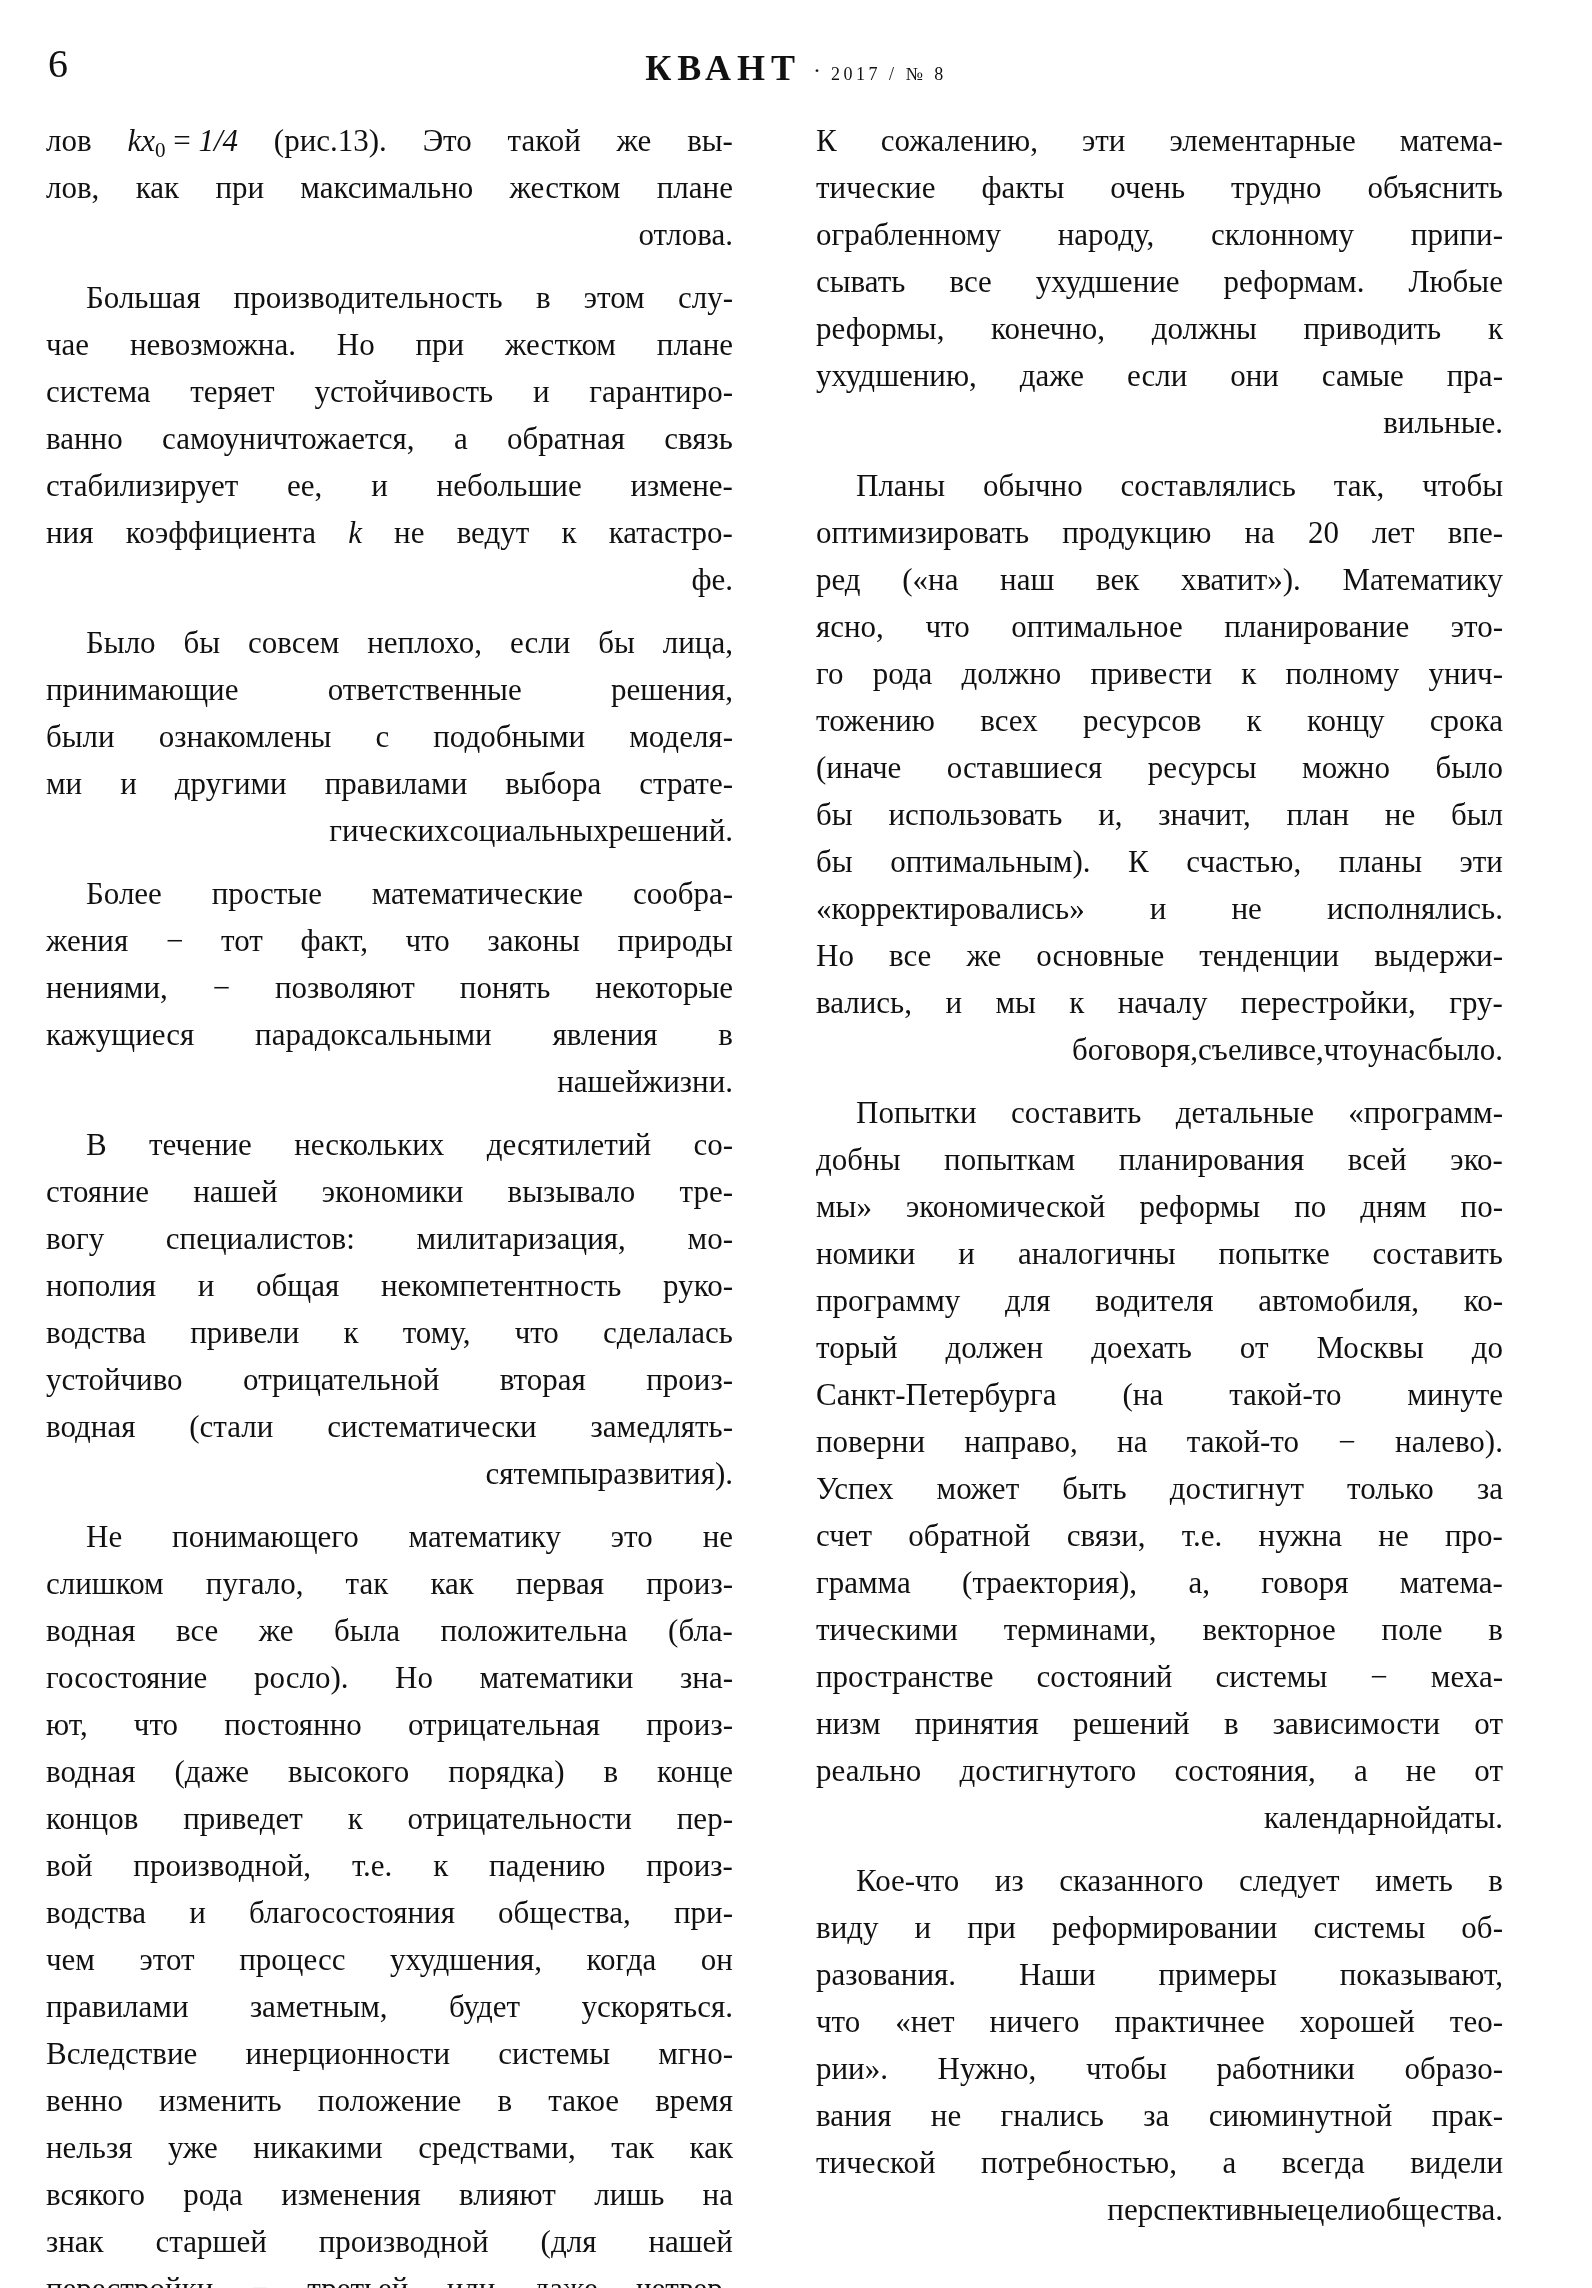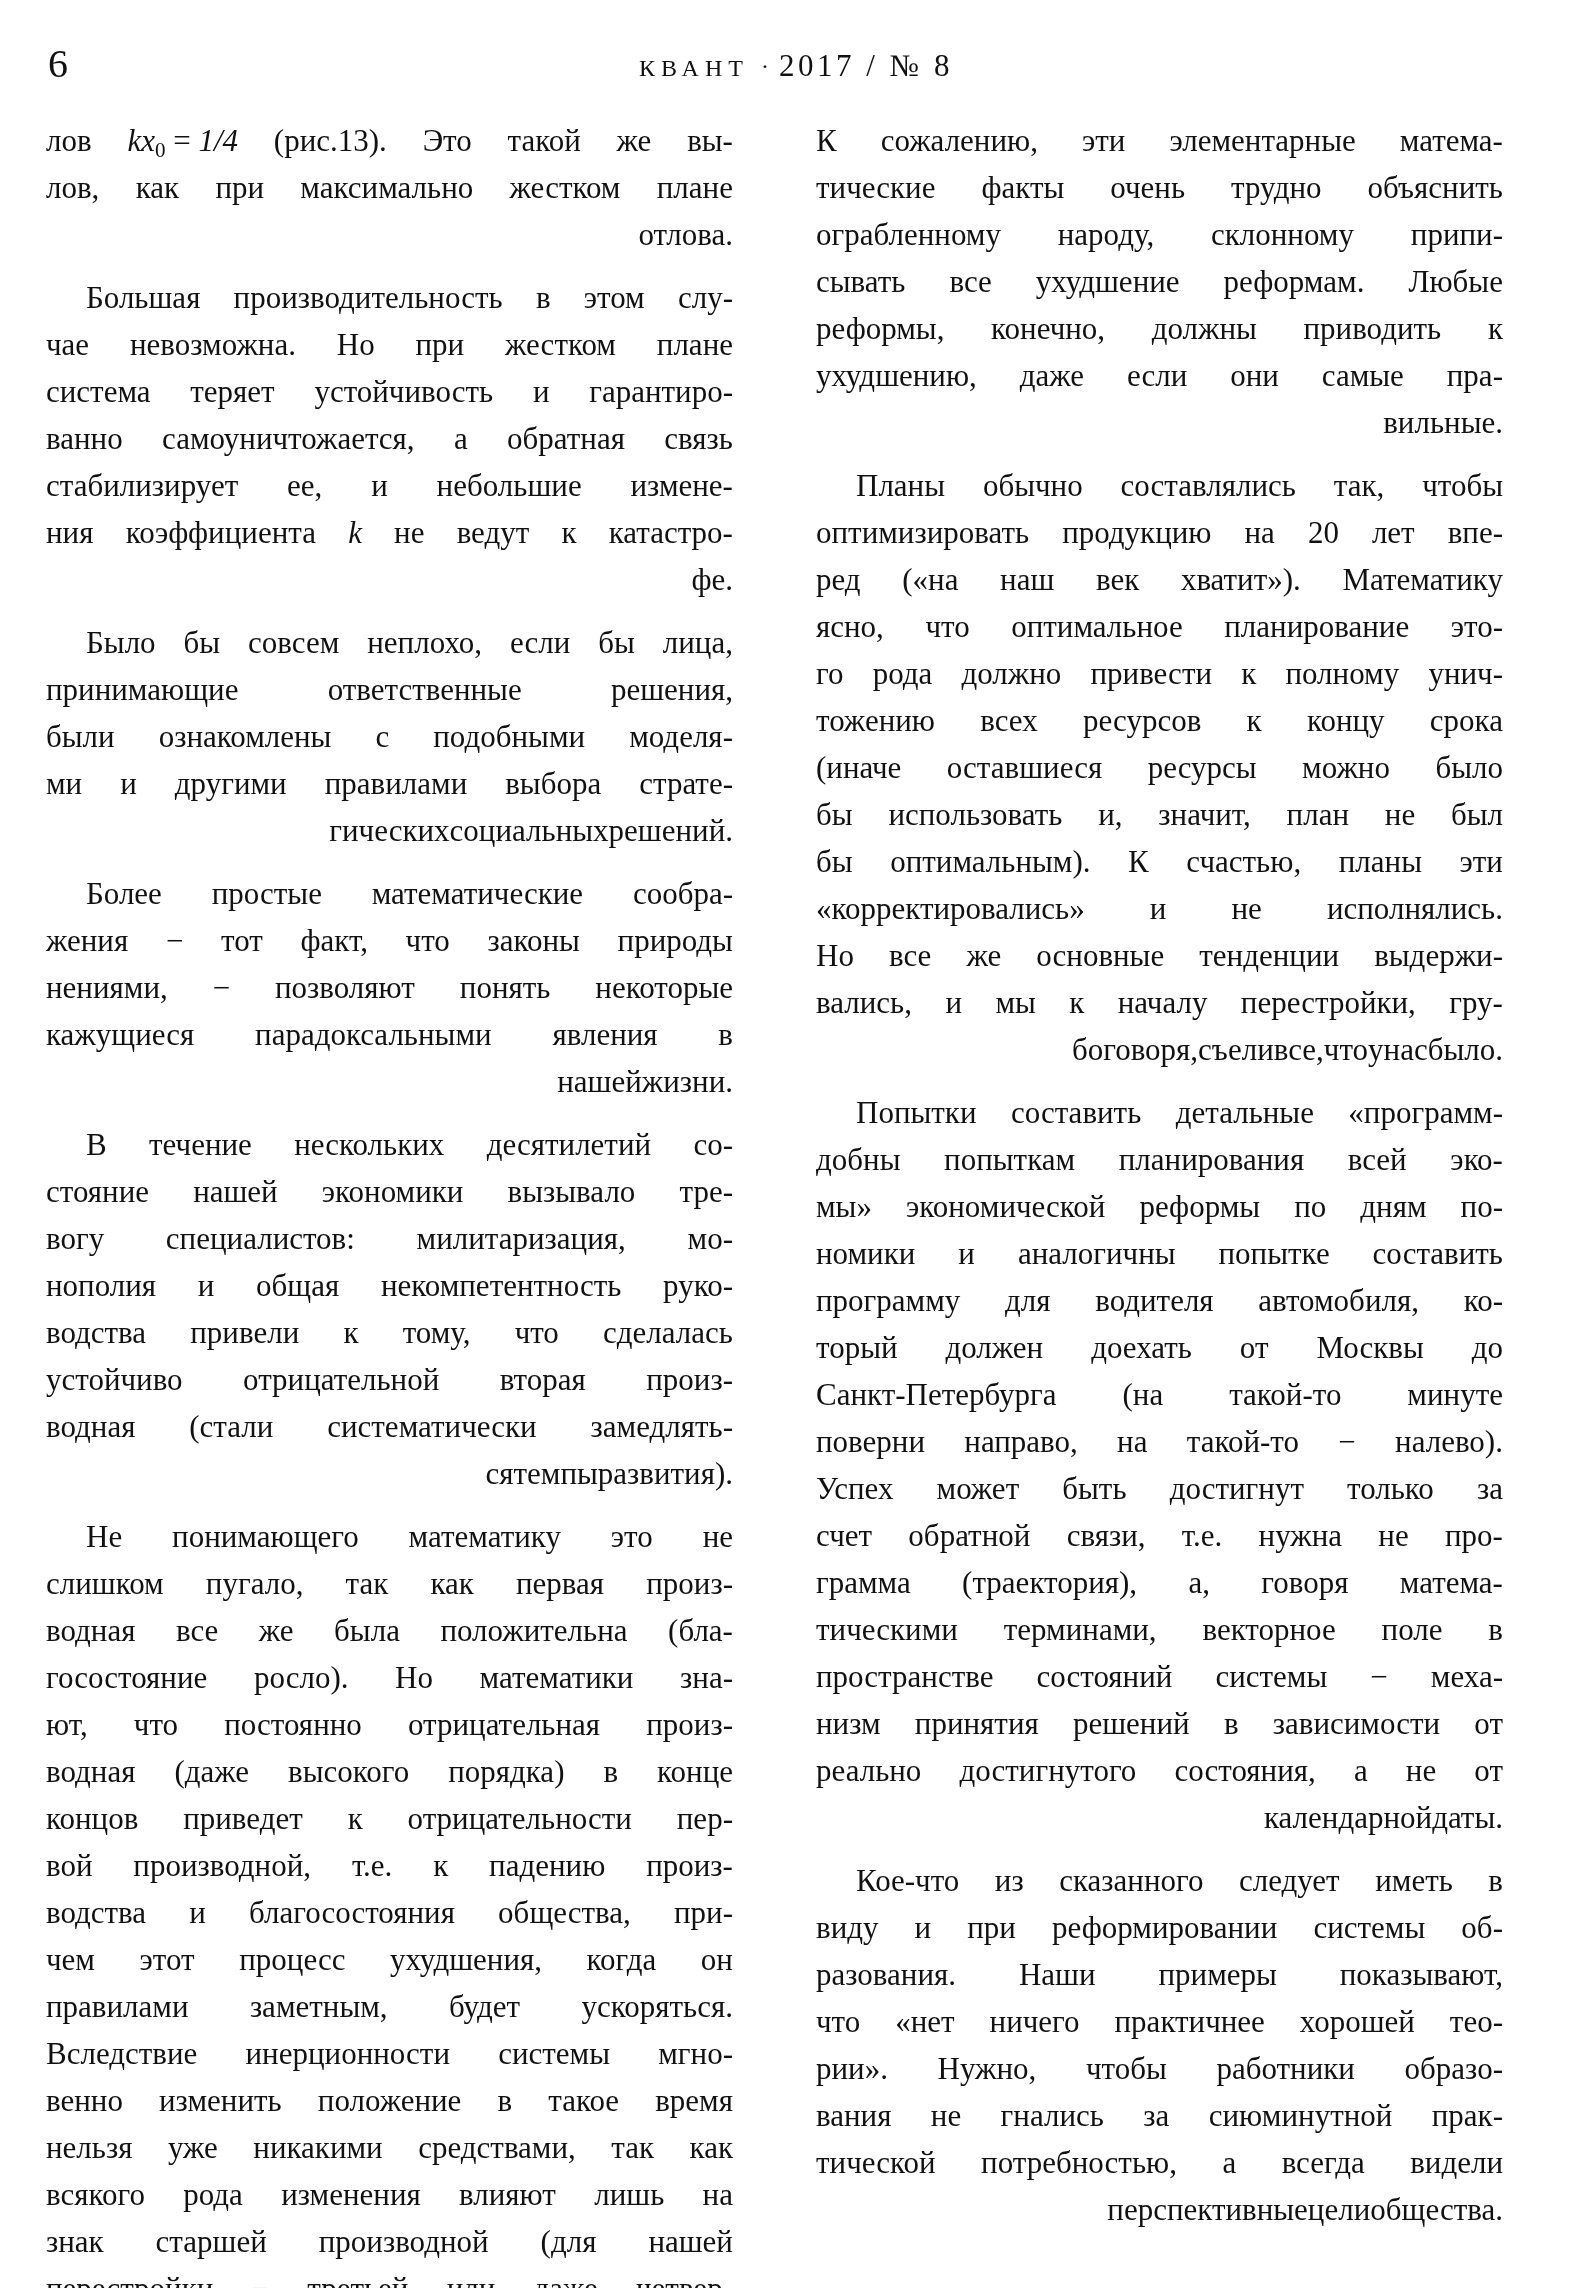"КВАНТ" .journal-name { font-size: 24px -> 36px; font-weight: 400 -> 700 }
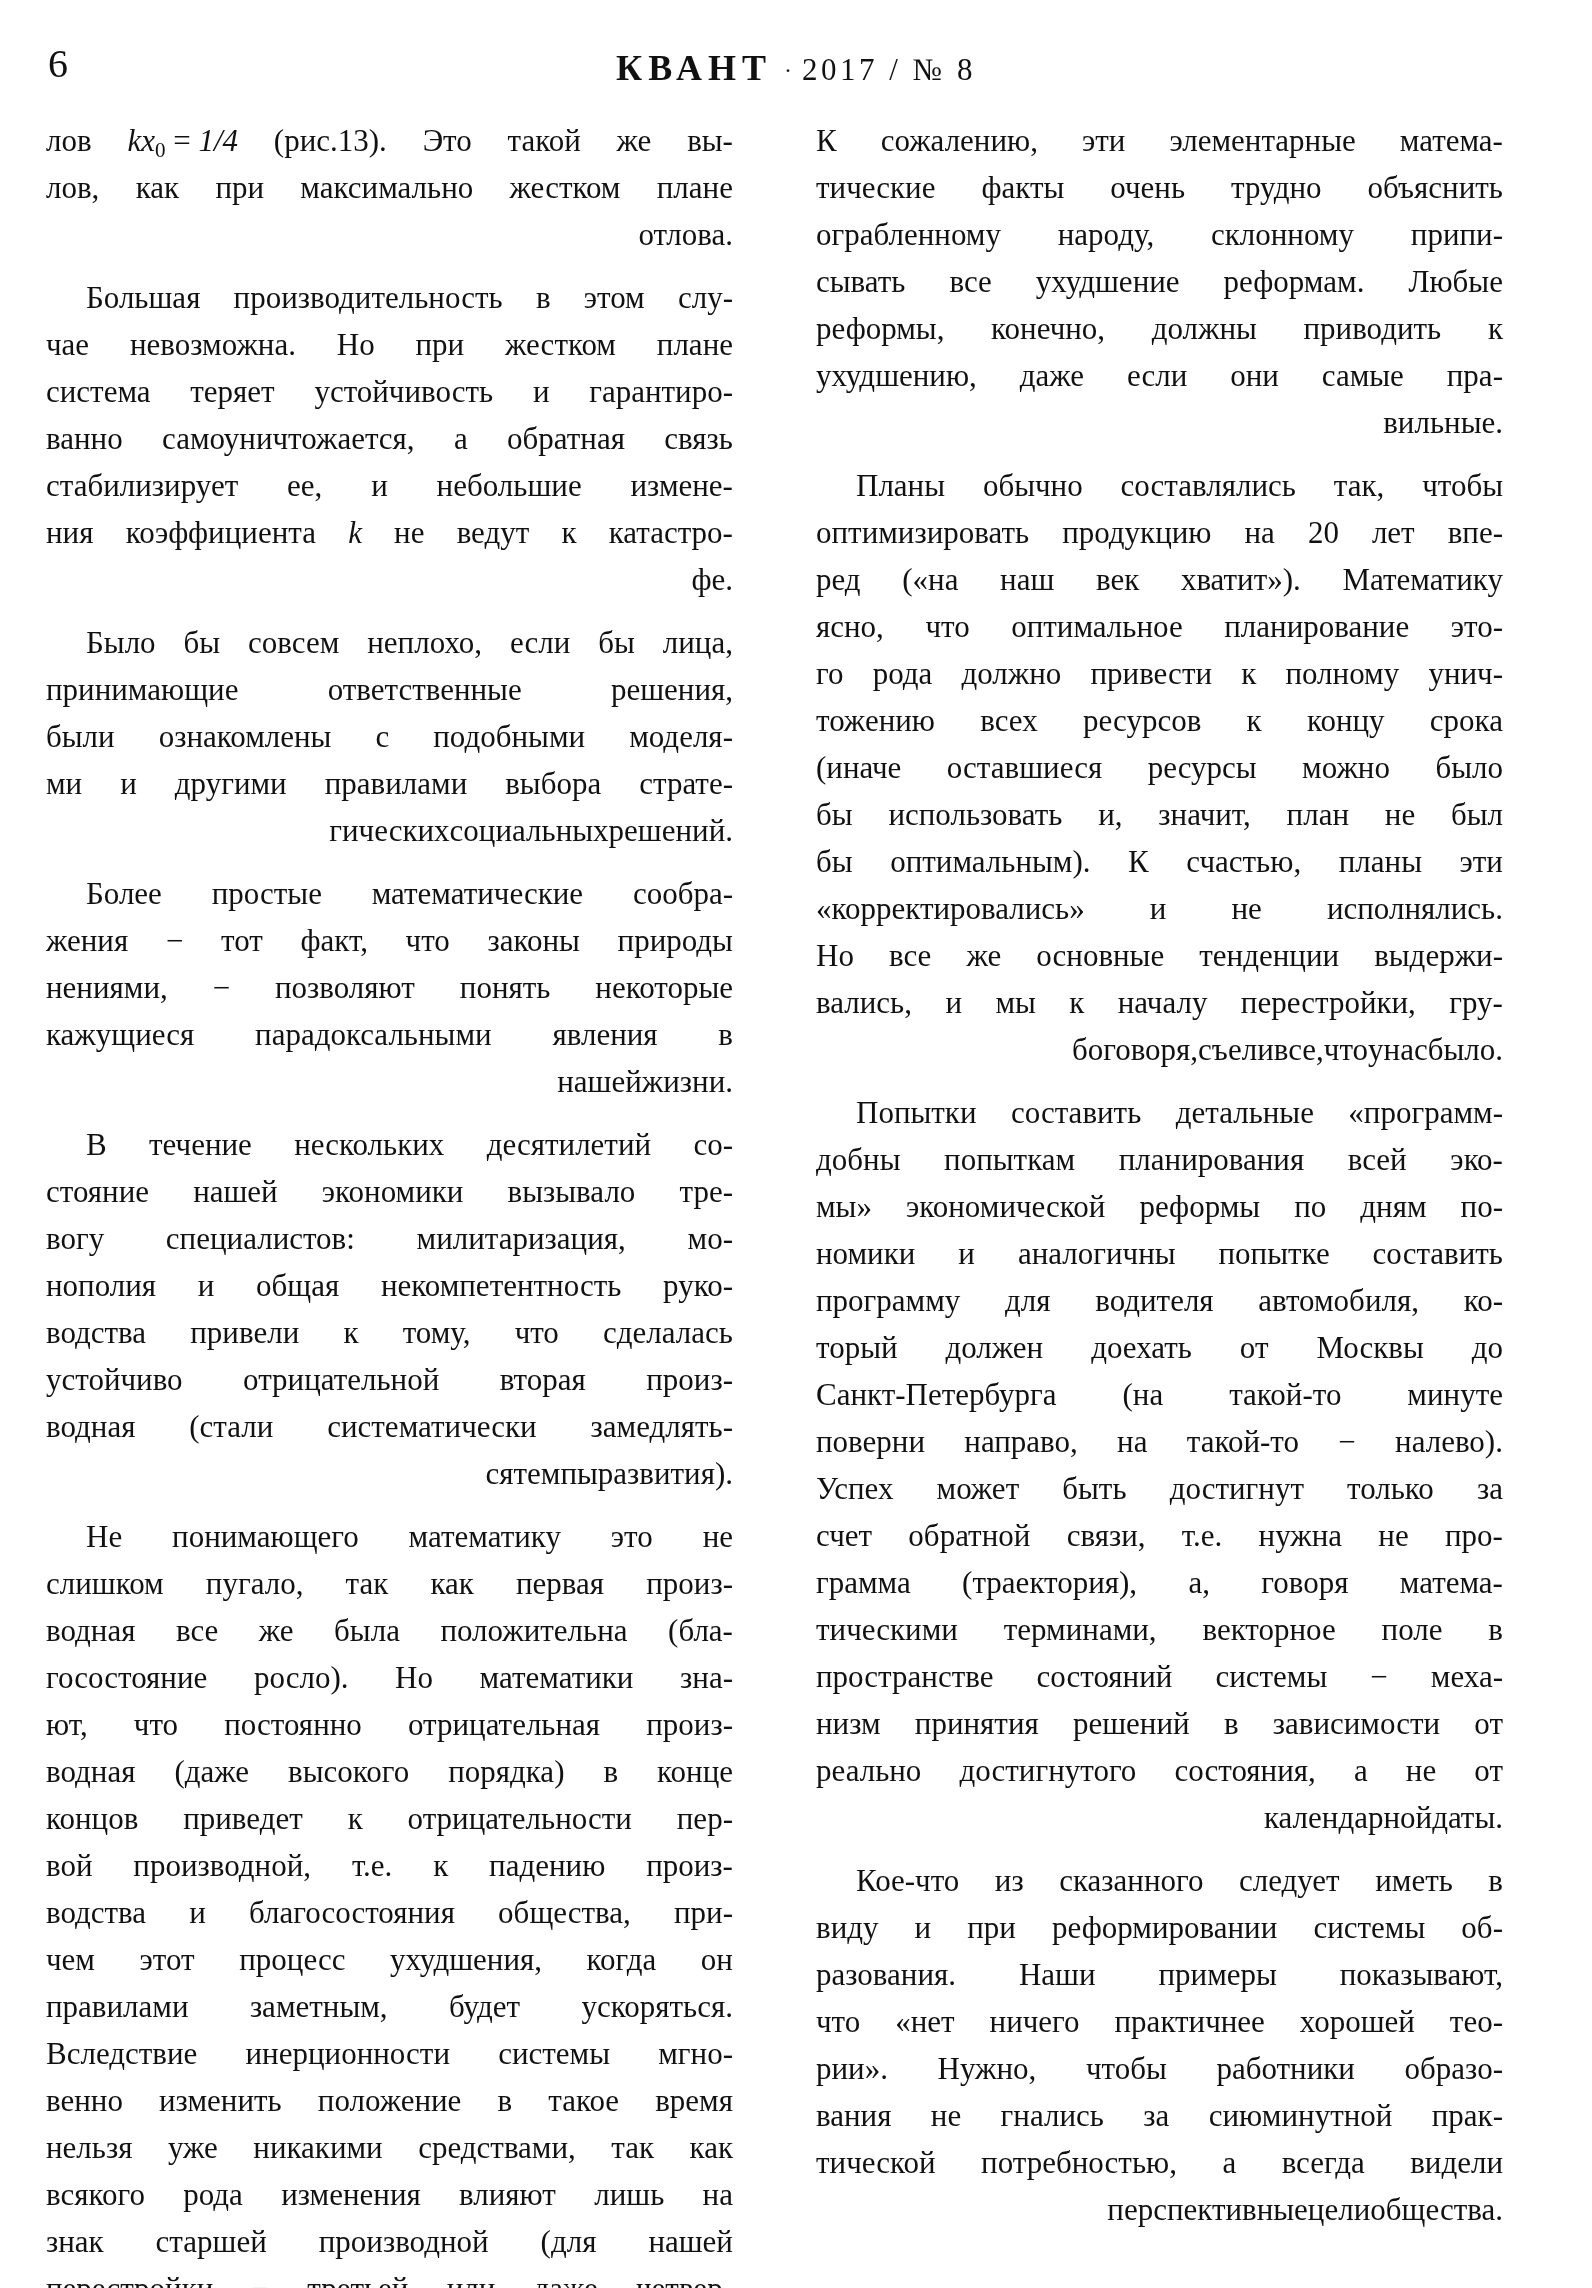"2017 / № 8" .journal-issue { font-size: 31px -> 18px }
